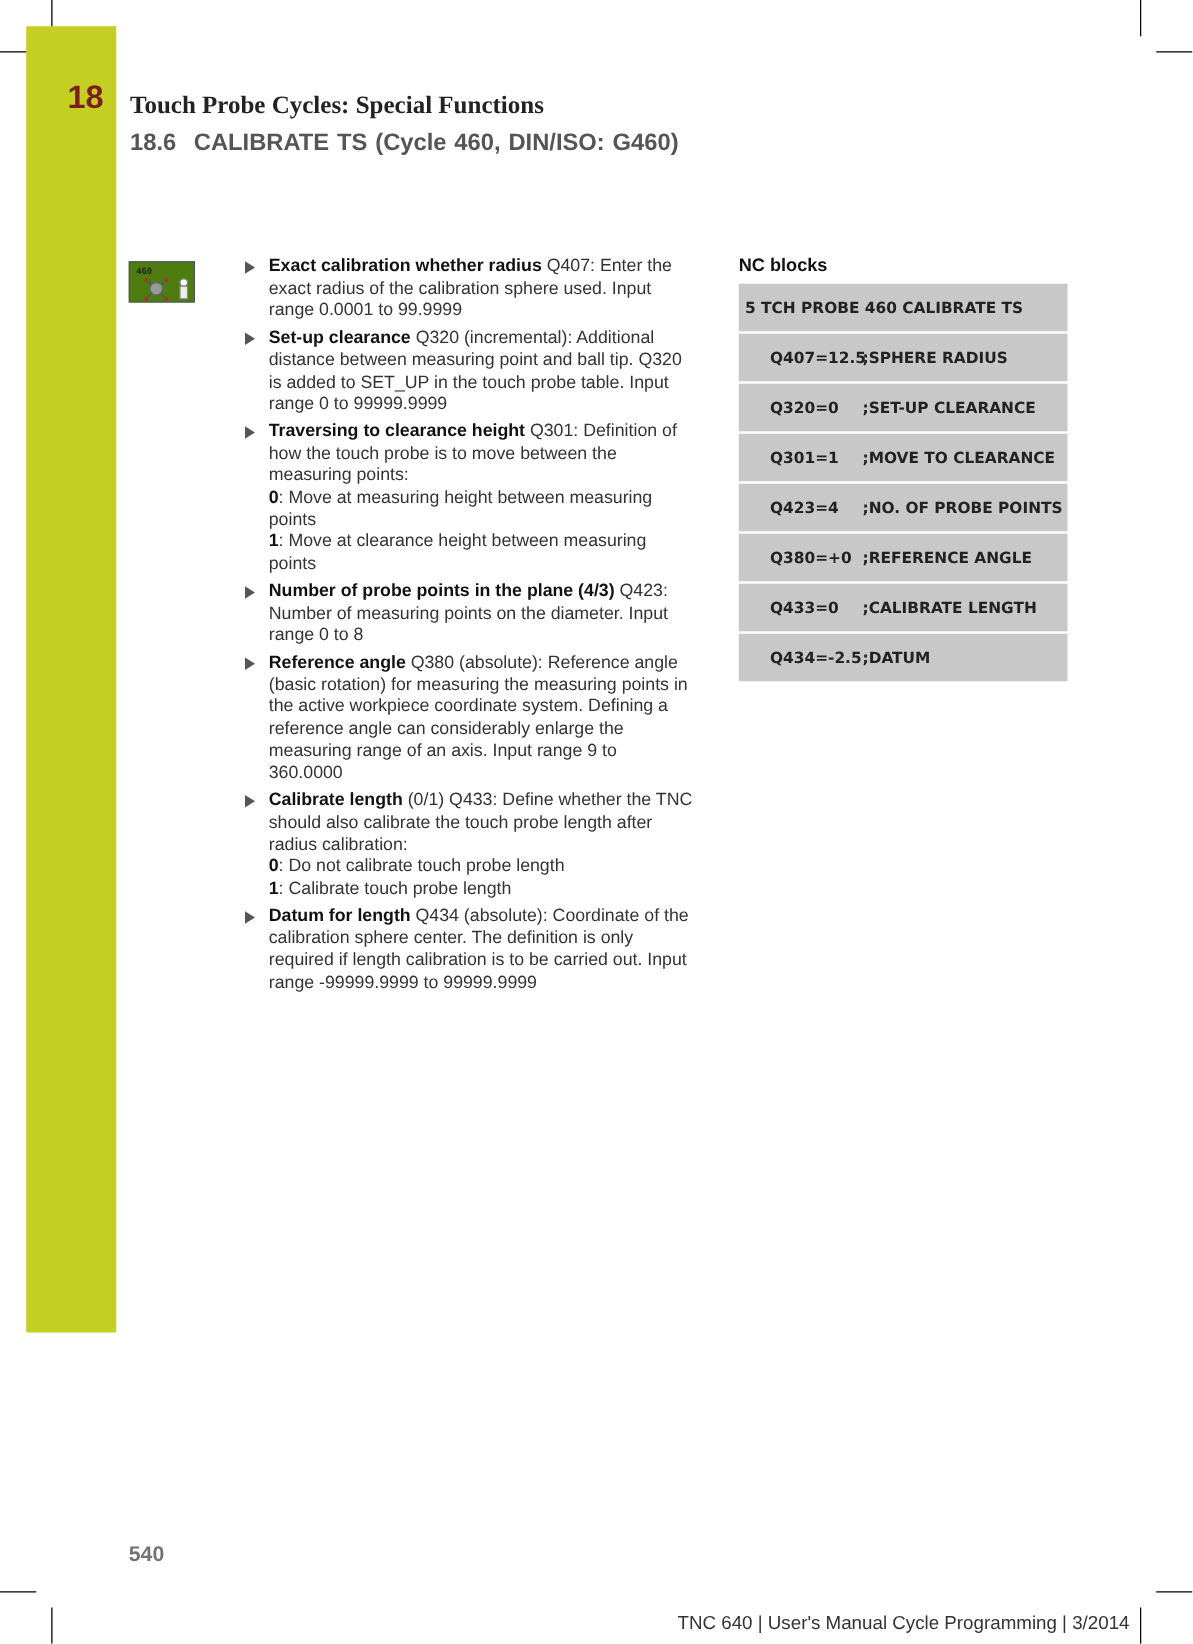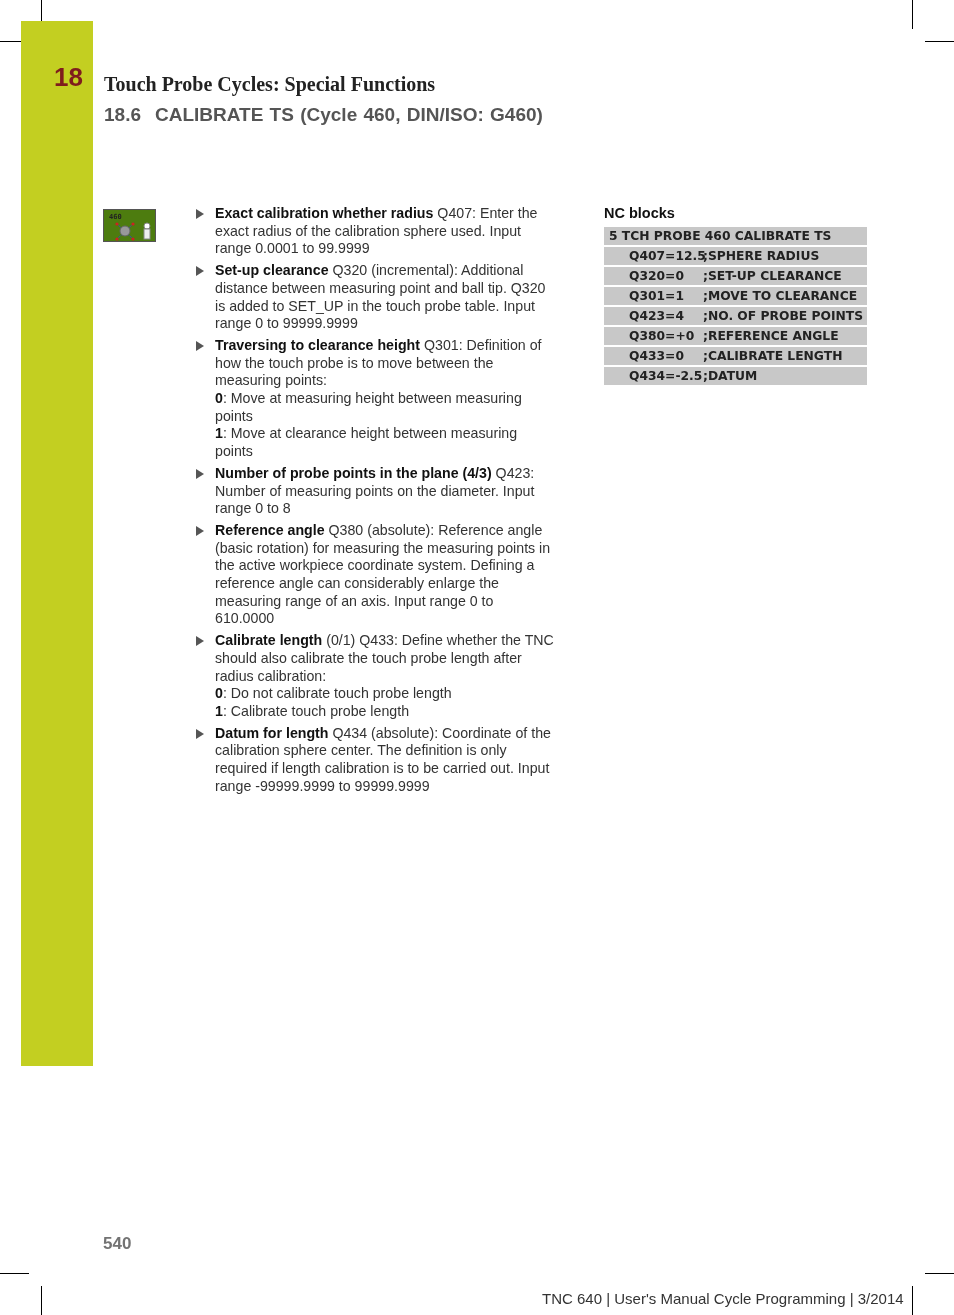"NC blocks" .nc { left: 604px -> 591px }
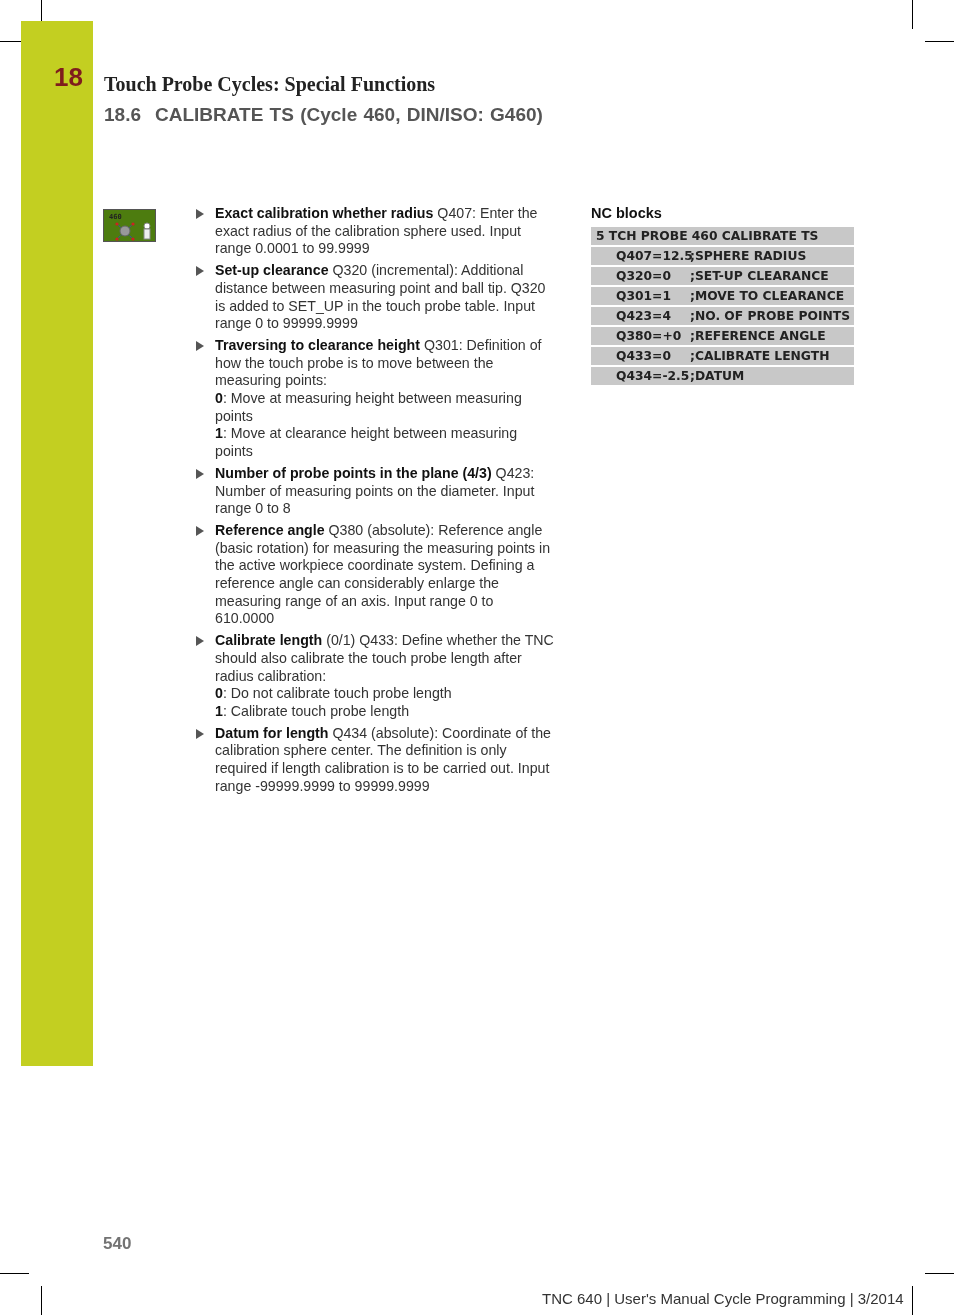"5 TCH PROBE 460 CALIBRATE" .ncrow { height: 18px -> 38px }
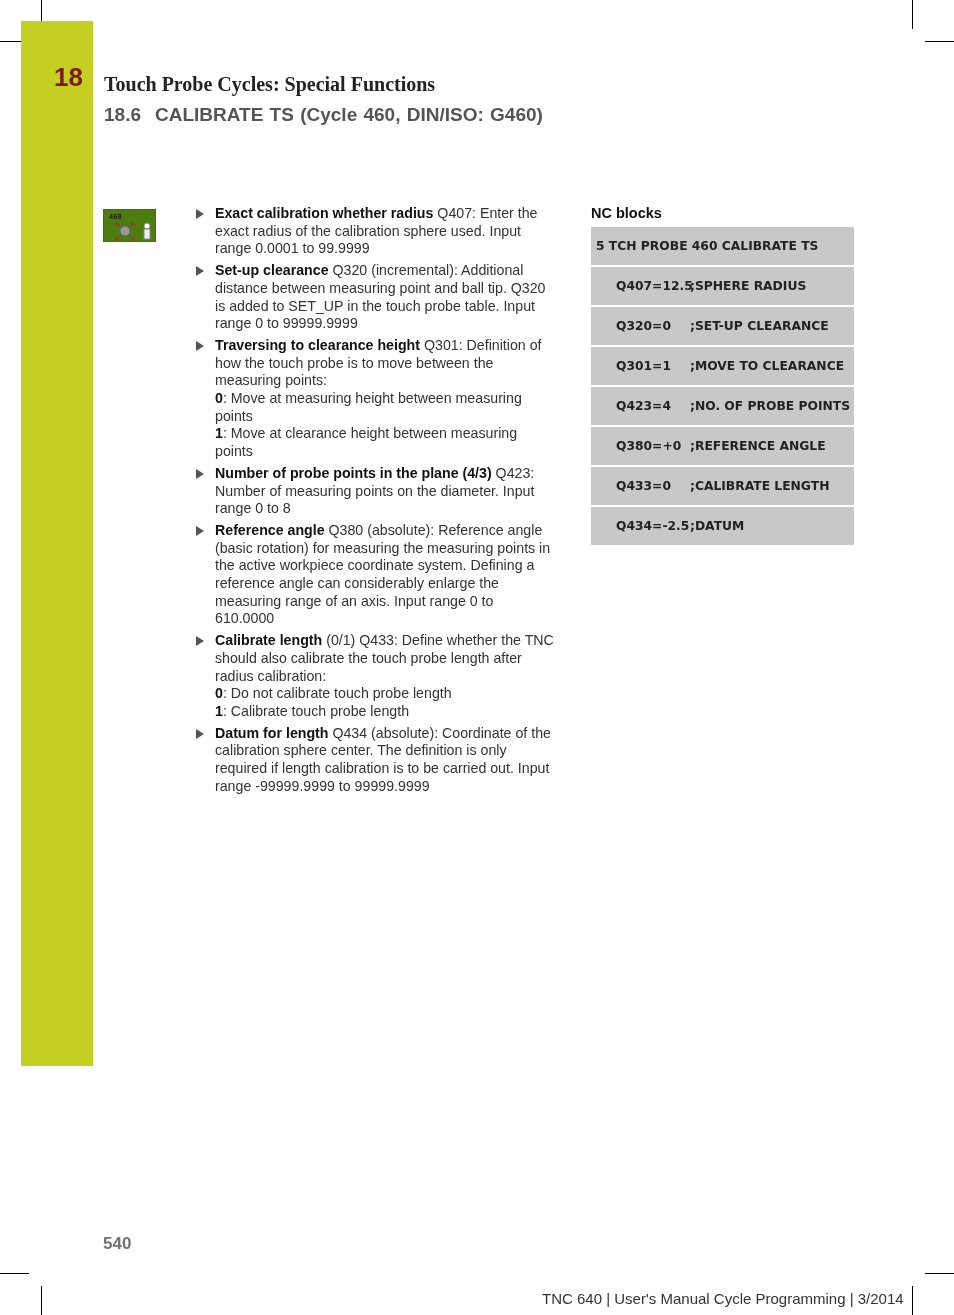"Q380 (absolute): Reference angle (basic" span { text: 0 to 610.0000 -> 9 to 360.0000 }
